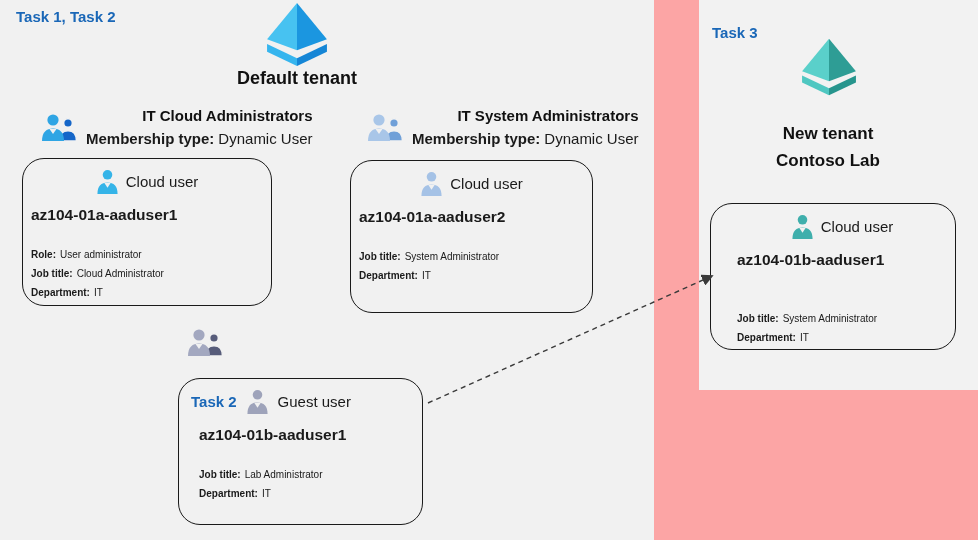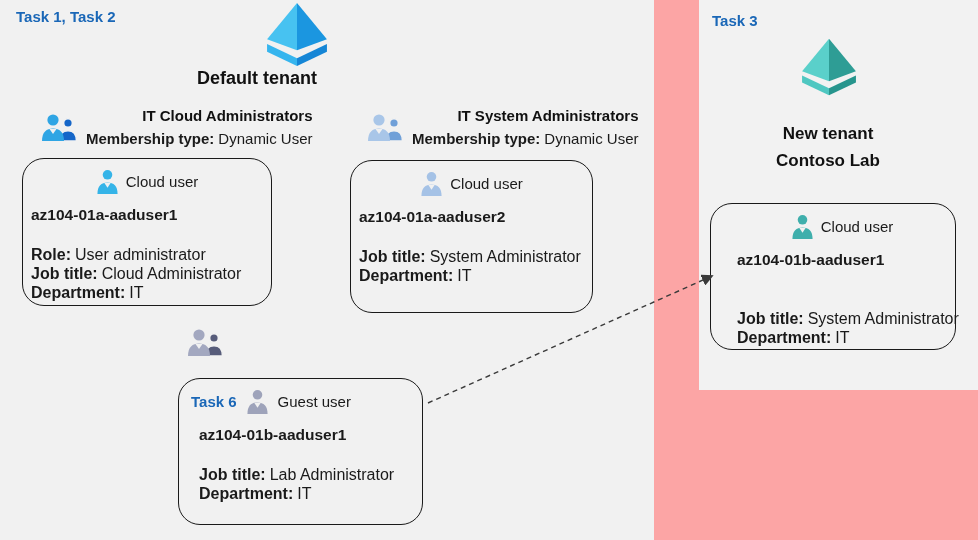"Task 3" div.abs { top: 12px -> 24px }
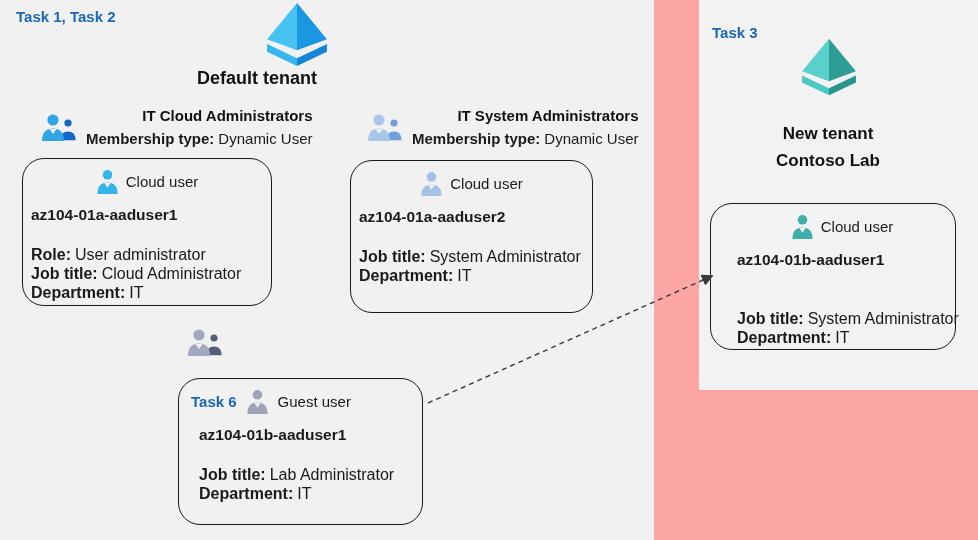"Default tenant" .tenant-title { text-align: left -> center }
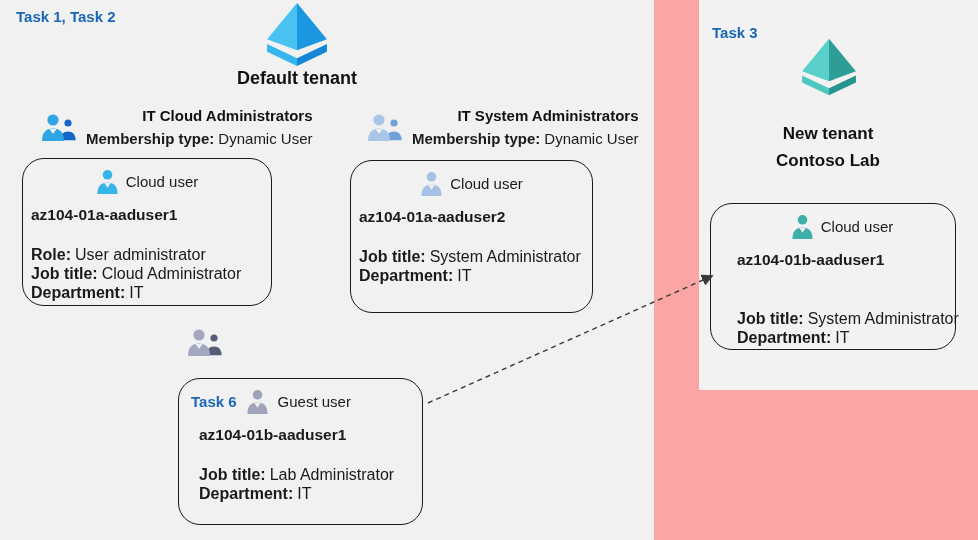"Role: User administrator" .fields { font-size: 16px -> 10px }
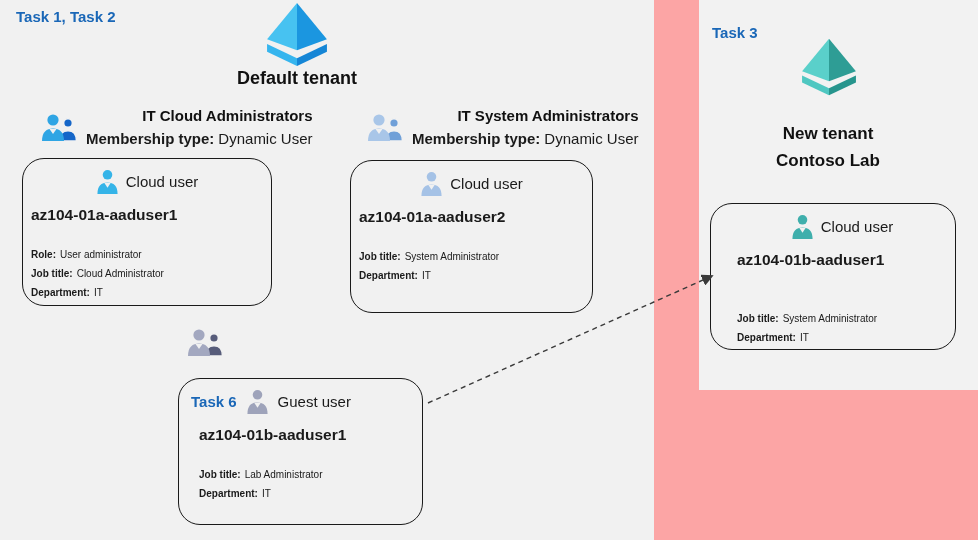"Task 6" span.task-label { text: 6 -> 2 }
